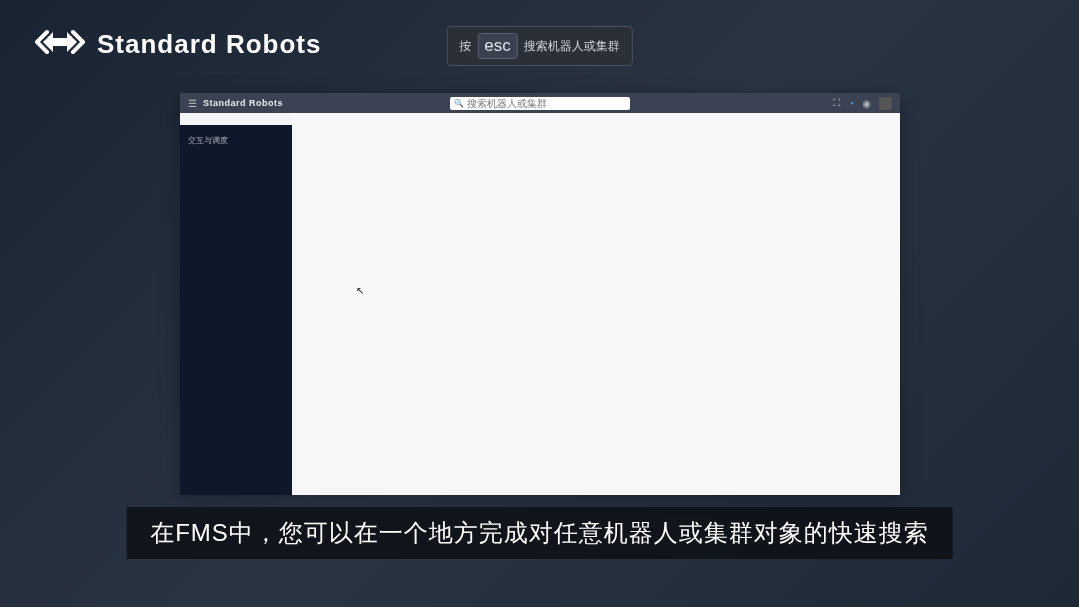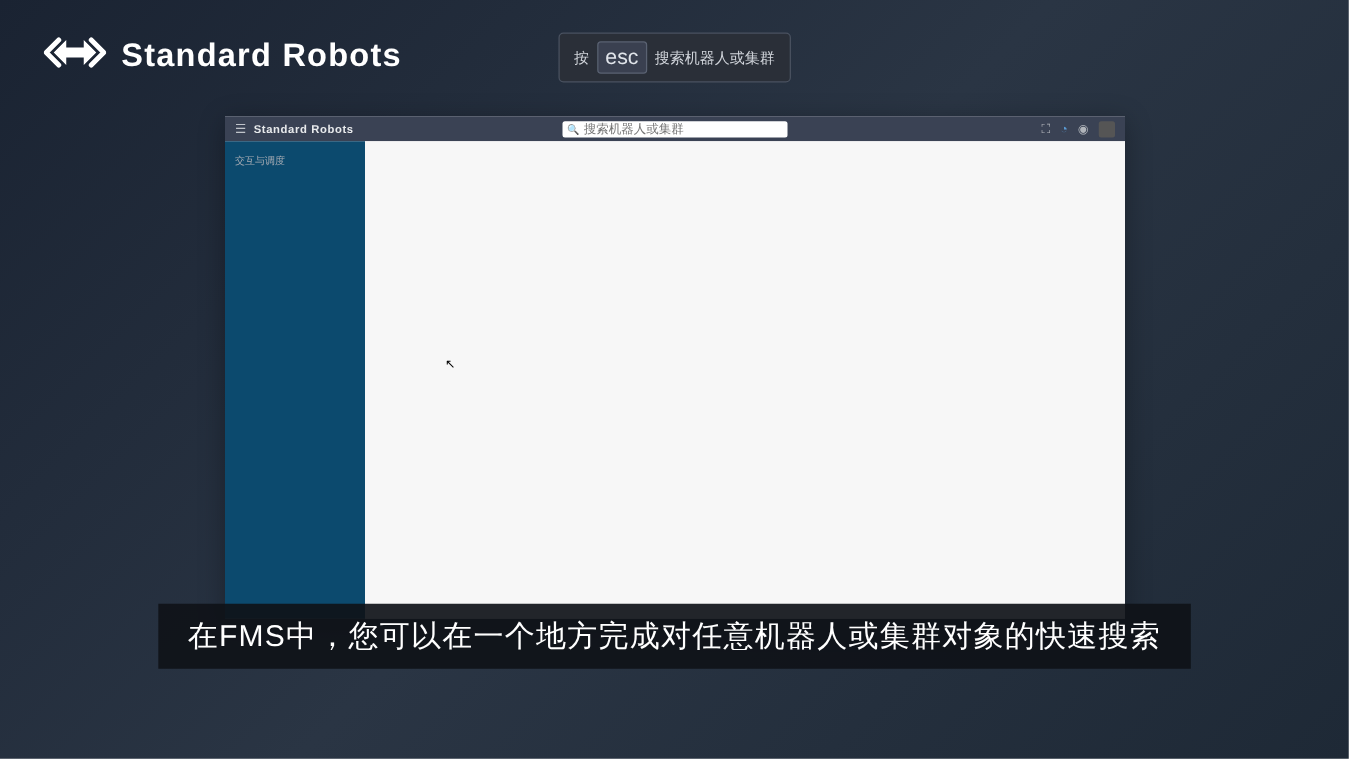"交互与调度" .sidebar { background: #0c4a6e -> #0f172a; margin-top: none -> 12px }
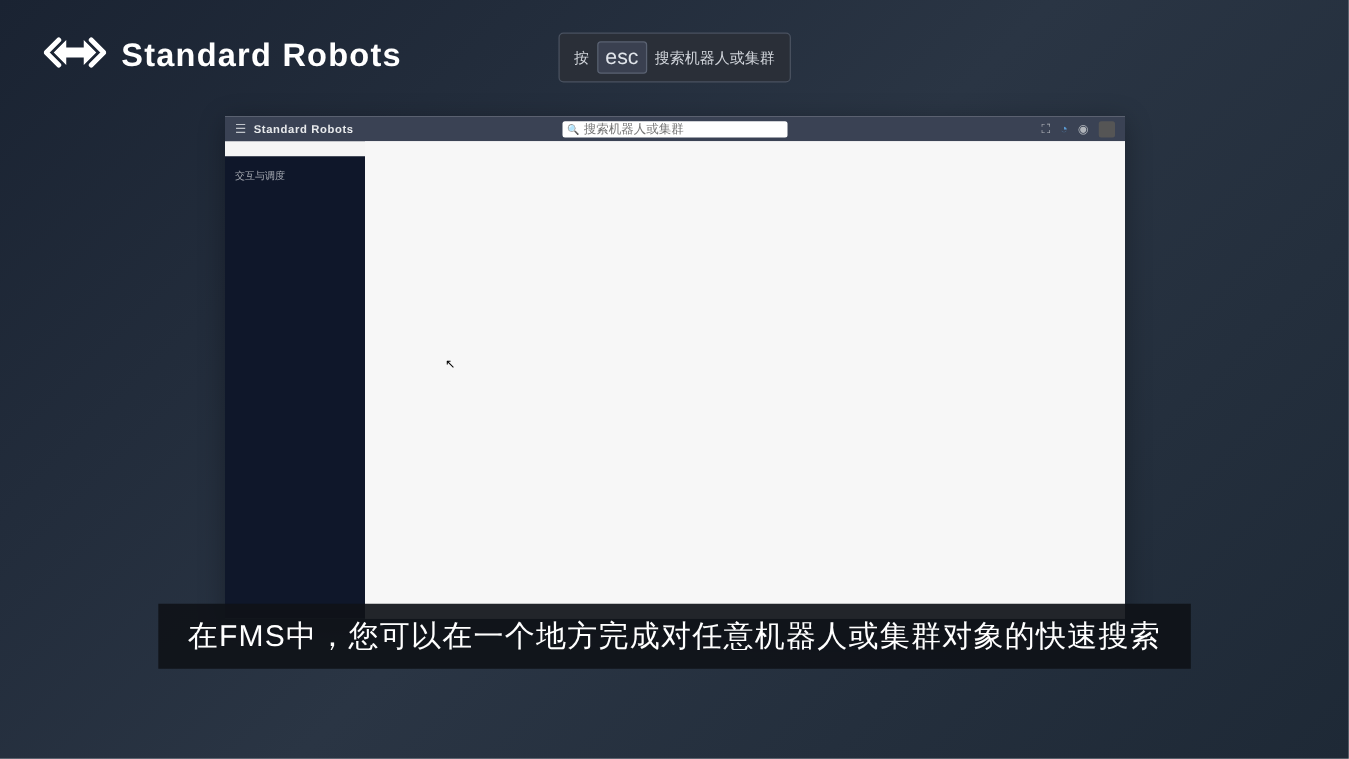"在FMS中，您可以在一个地方完成对任意机器人或集群对象的快速搜索" .subtitle-bar { bottom: 72px -> 48px }
